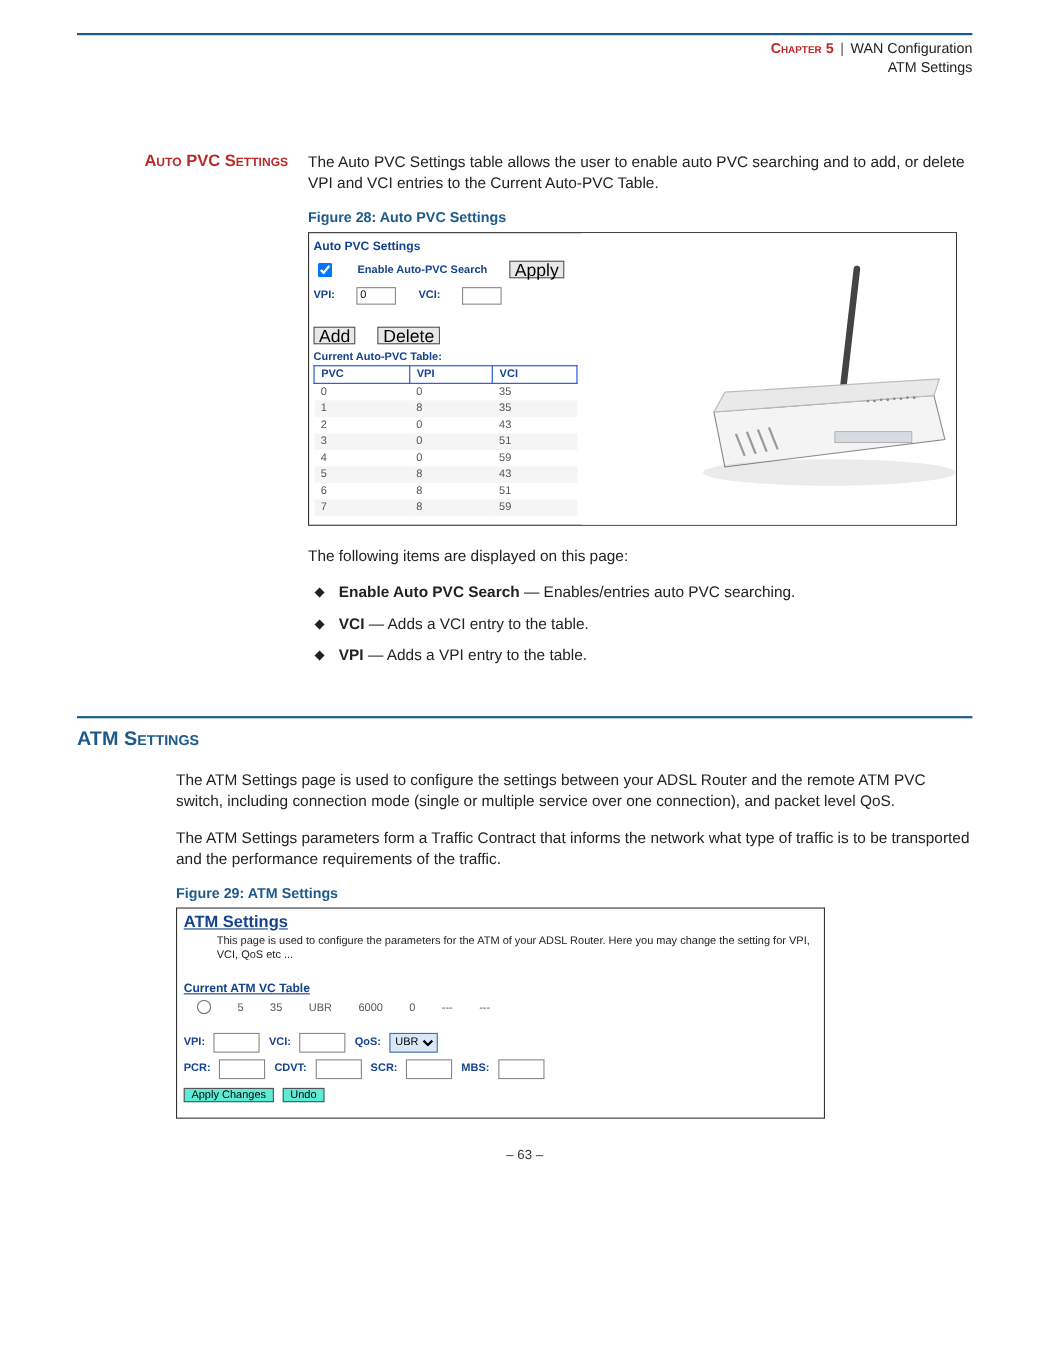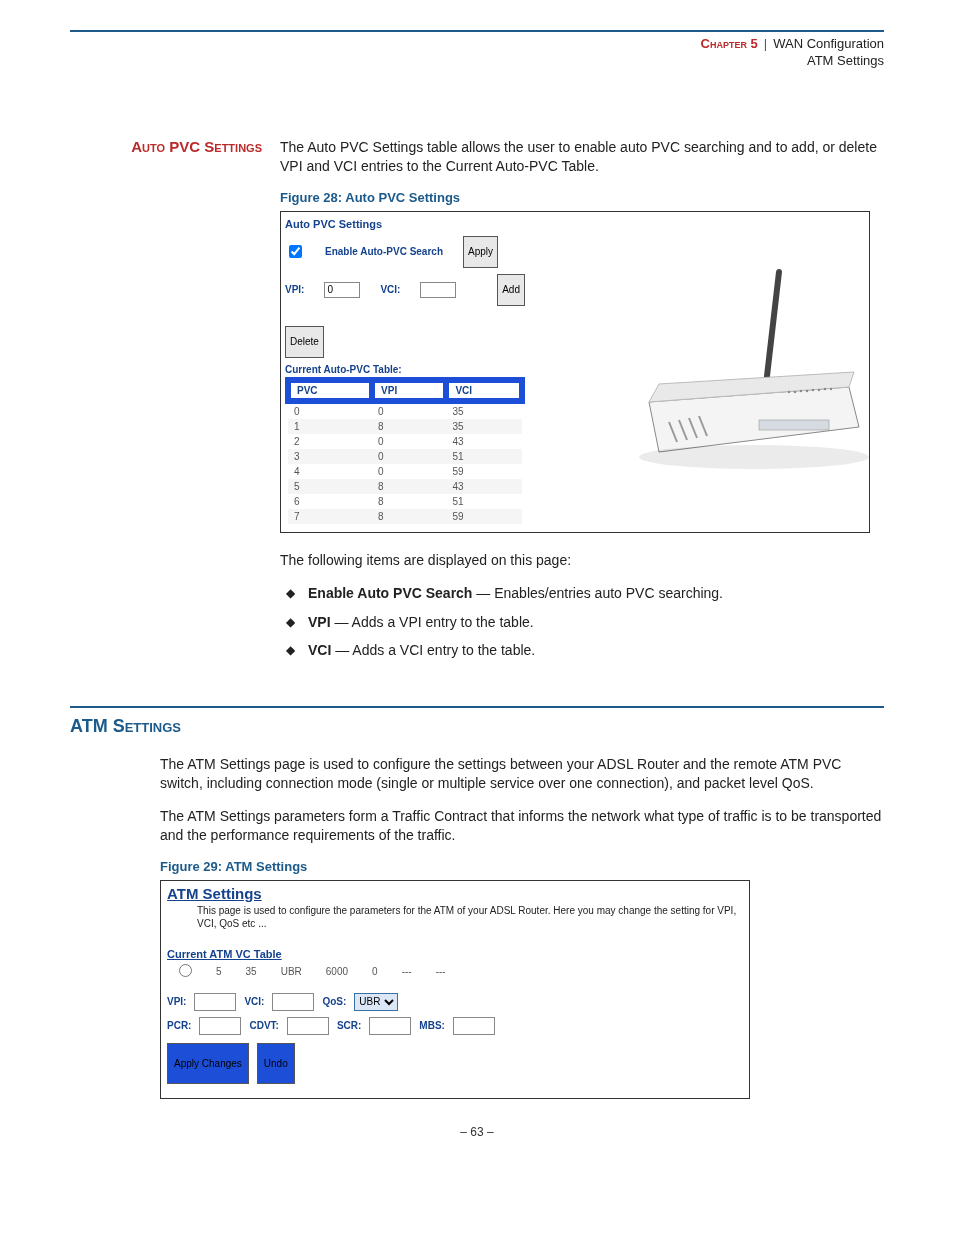"Apply" .fig28 button { font-size: 10px -> 16px; height: 32px -> 16px }
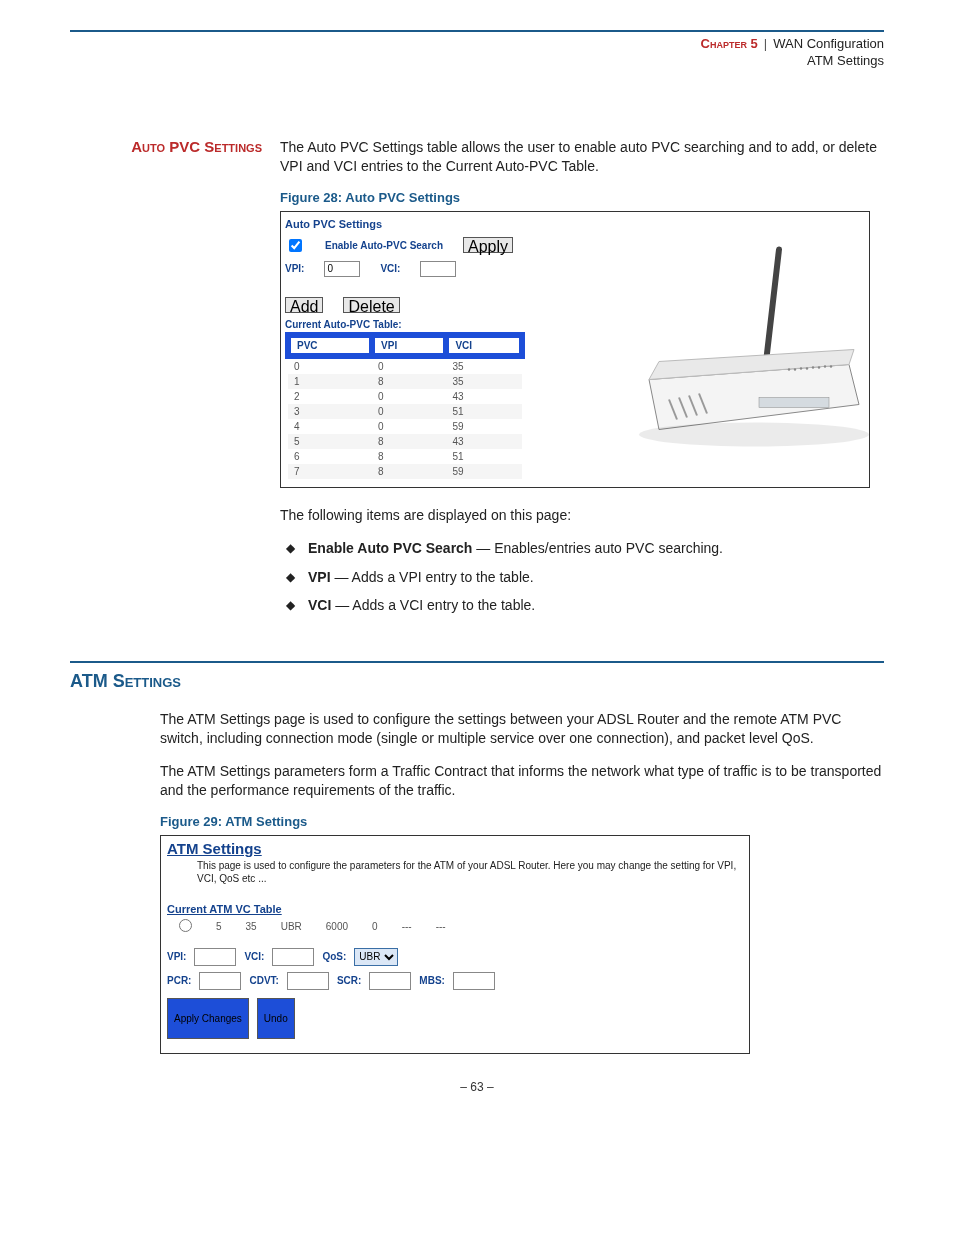"PVC" .fig28 th { border: 6px solid #1d4ed8 -> 1px solid #1d4ed8 }
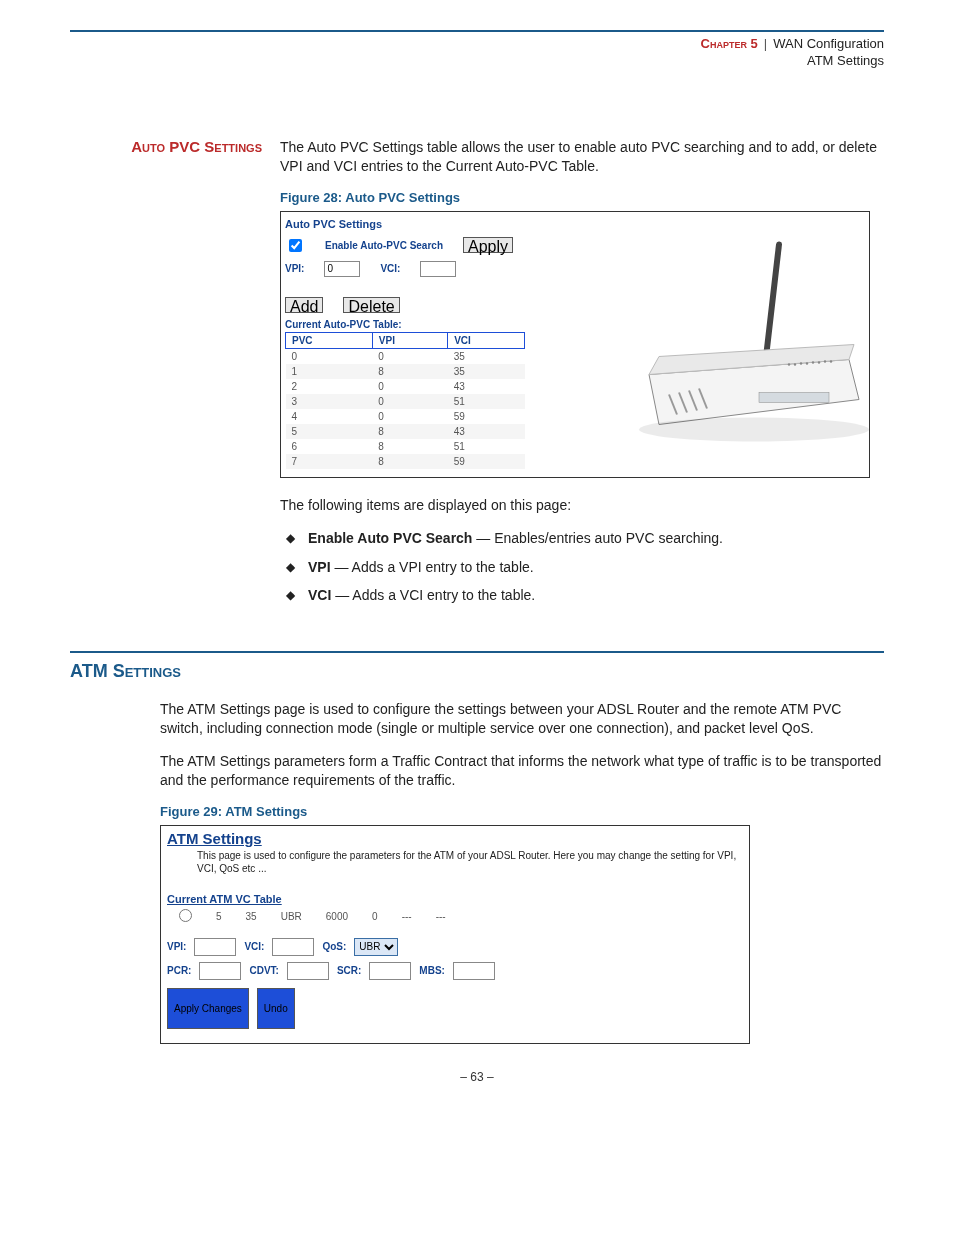"VPI — Adds a VPI" li { order: before "VCI — Adds a VCI" -> after "VCI — Adds a VCI" }
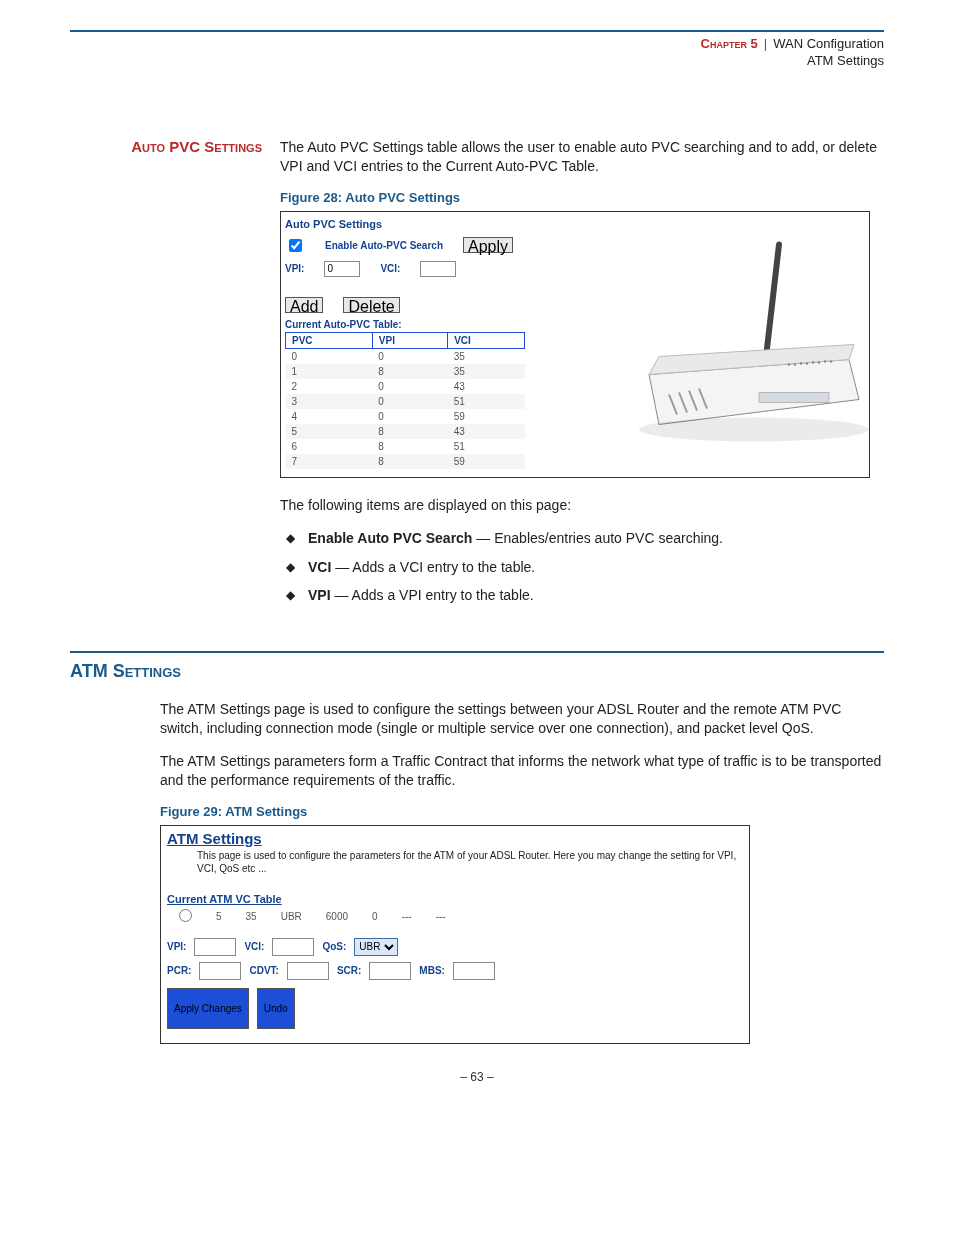"Apply Changes" .fig29 button { background: #1d4ed8 -> #5eead4; padding: 14px 6px -> 0 6px }
